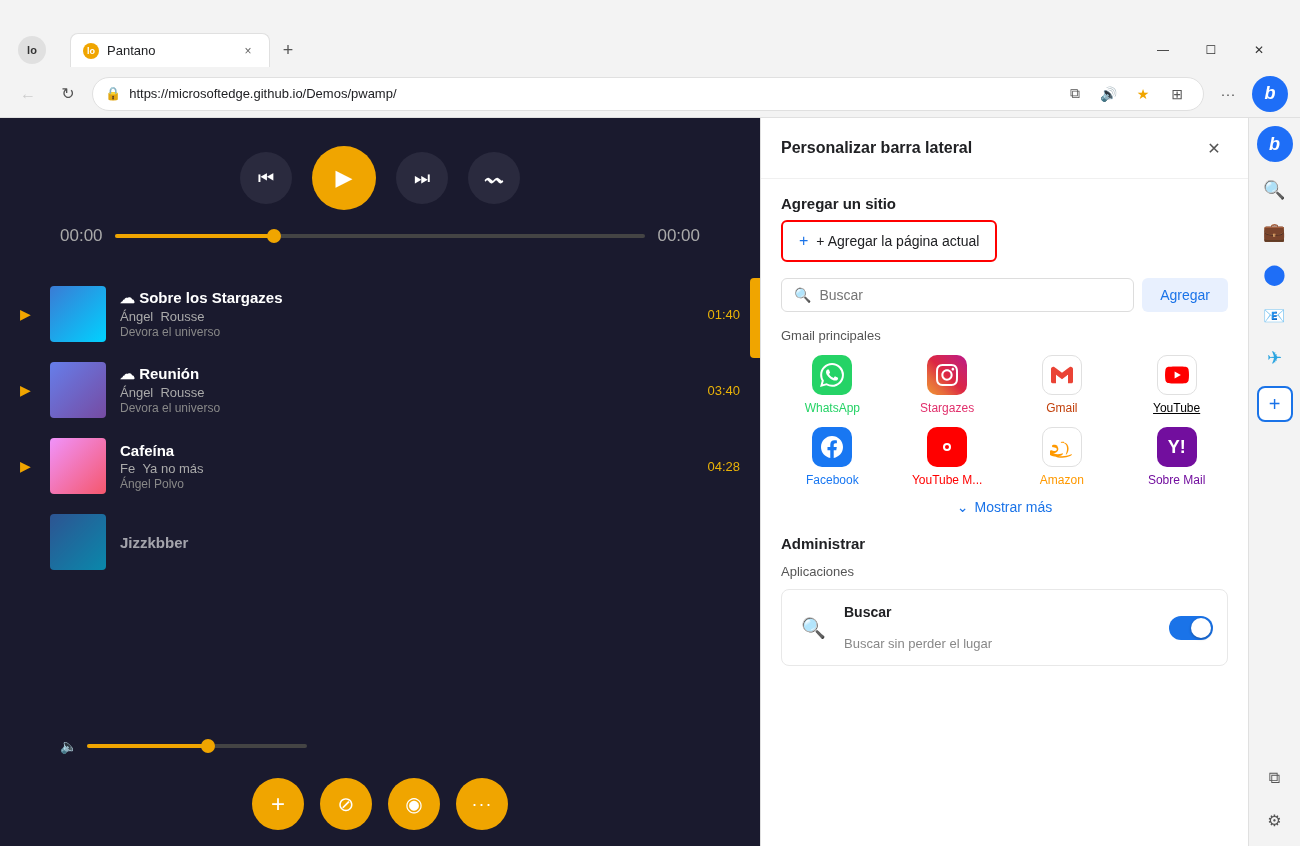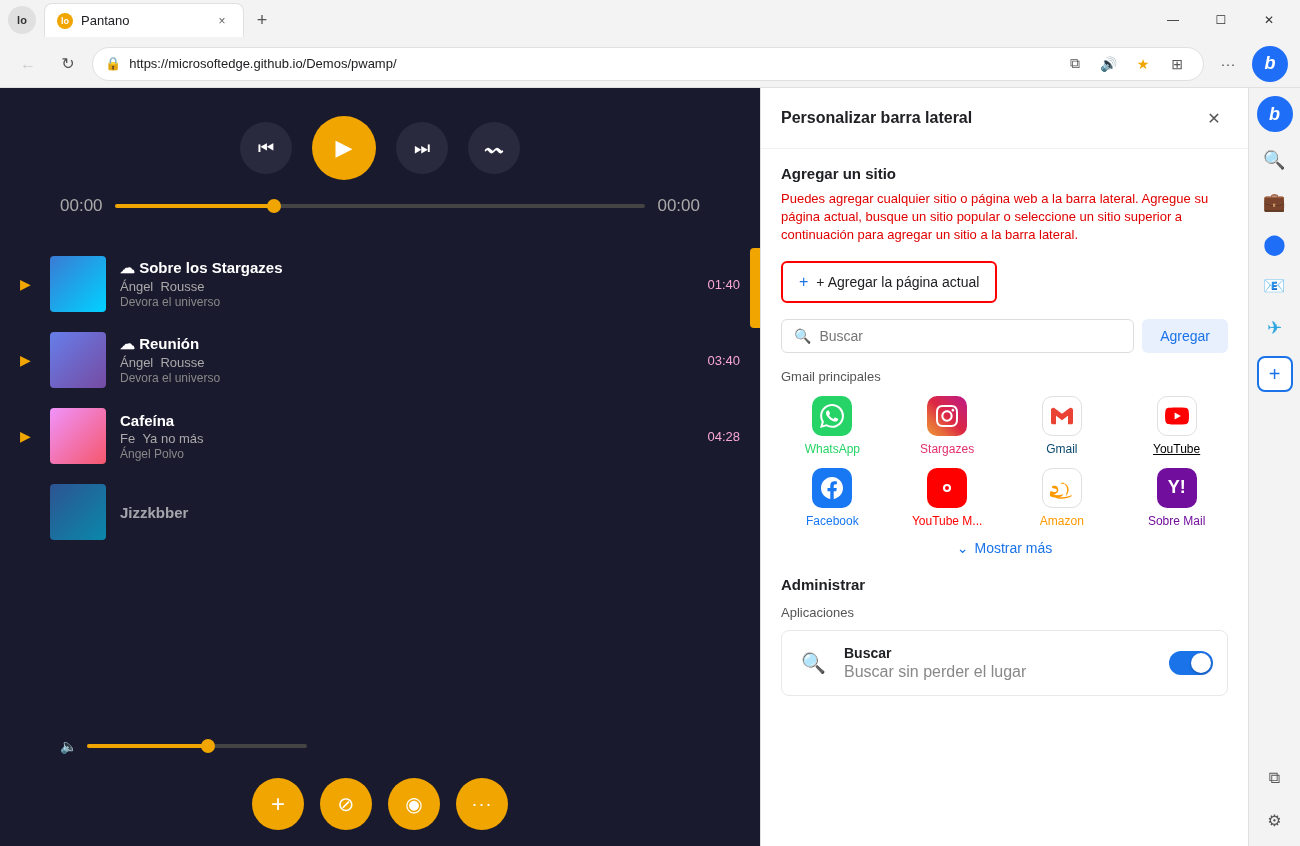"lo" .title-bar { gap: 8px -> 24px; margin-top: none -> 30px; padding: 0 8px -> 0 18px }
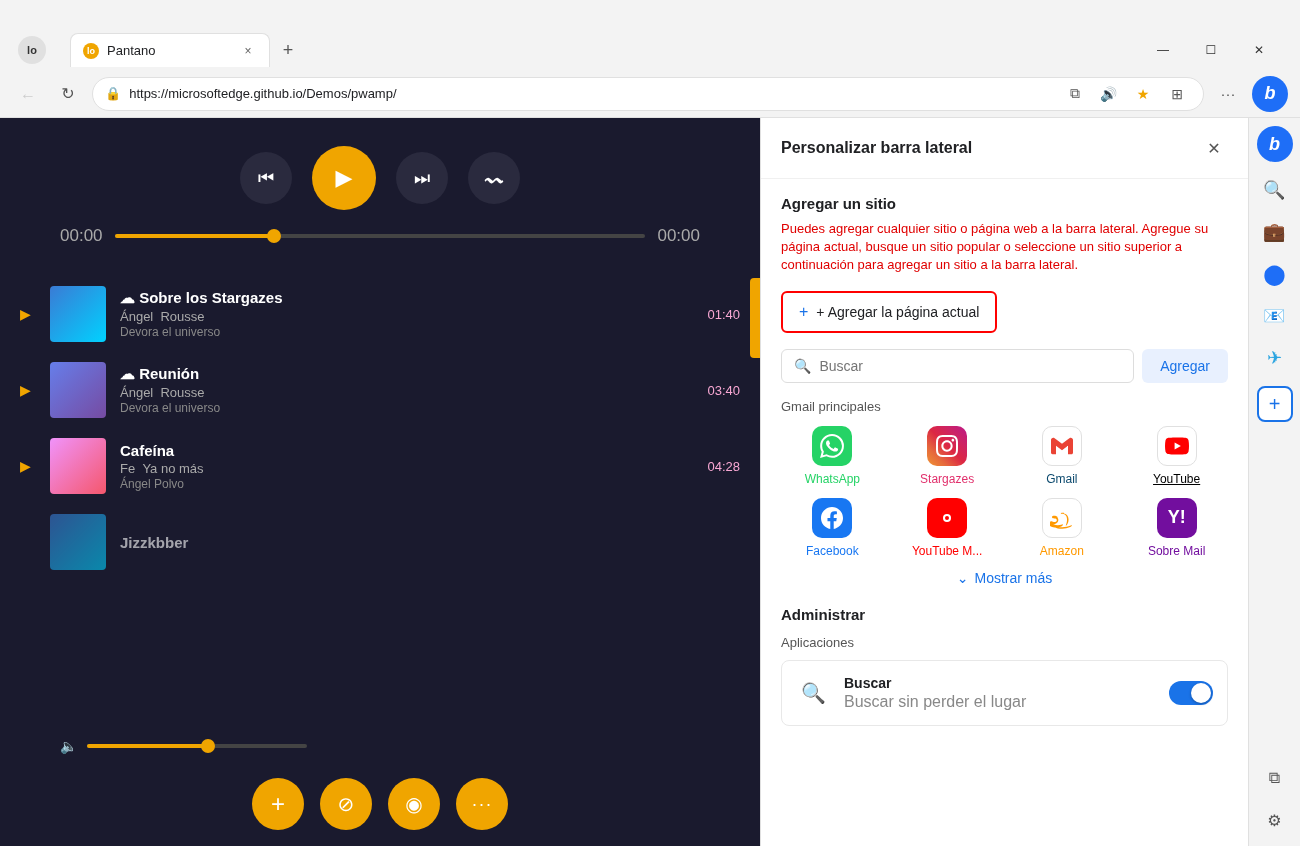"Puedes agregar cualquier sitio o" div.section-desc { html: <div>Puedes agregar cualquier sitio o página web a la barra lateral. Agregue su página actual, busque un sitio popular o seleccione un sitio superior a continuación para agregar un sitio a la barra lateral.</div> -> none }
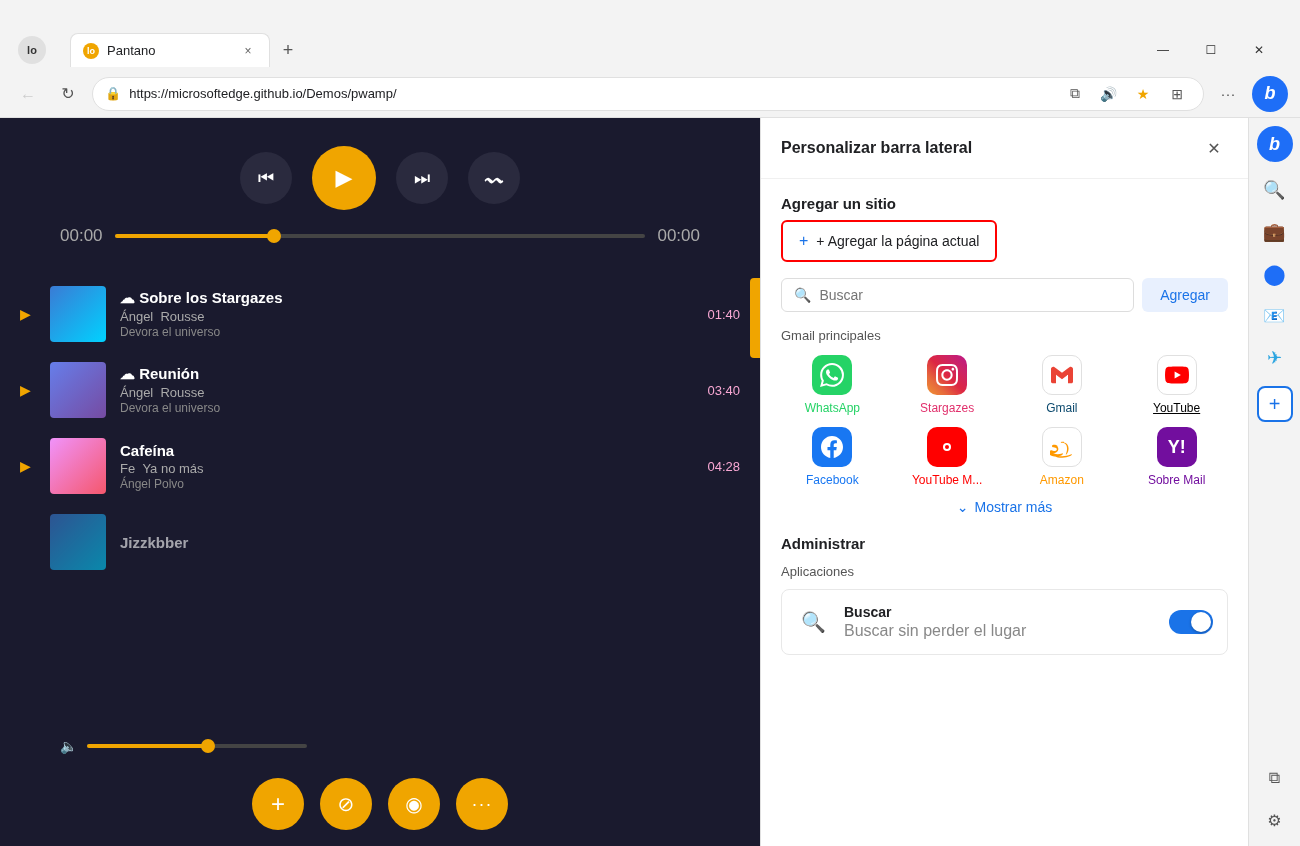"01:40" .track-duration { color: #f9a8d4 -> #eab308 }
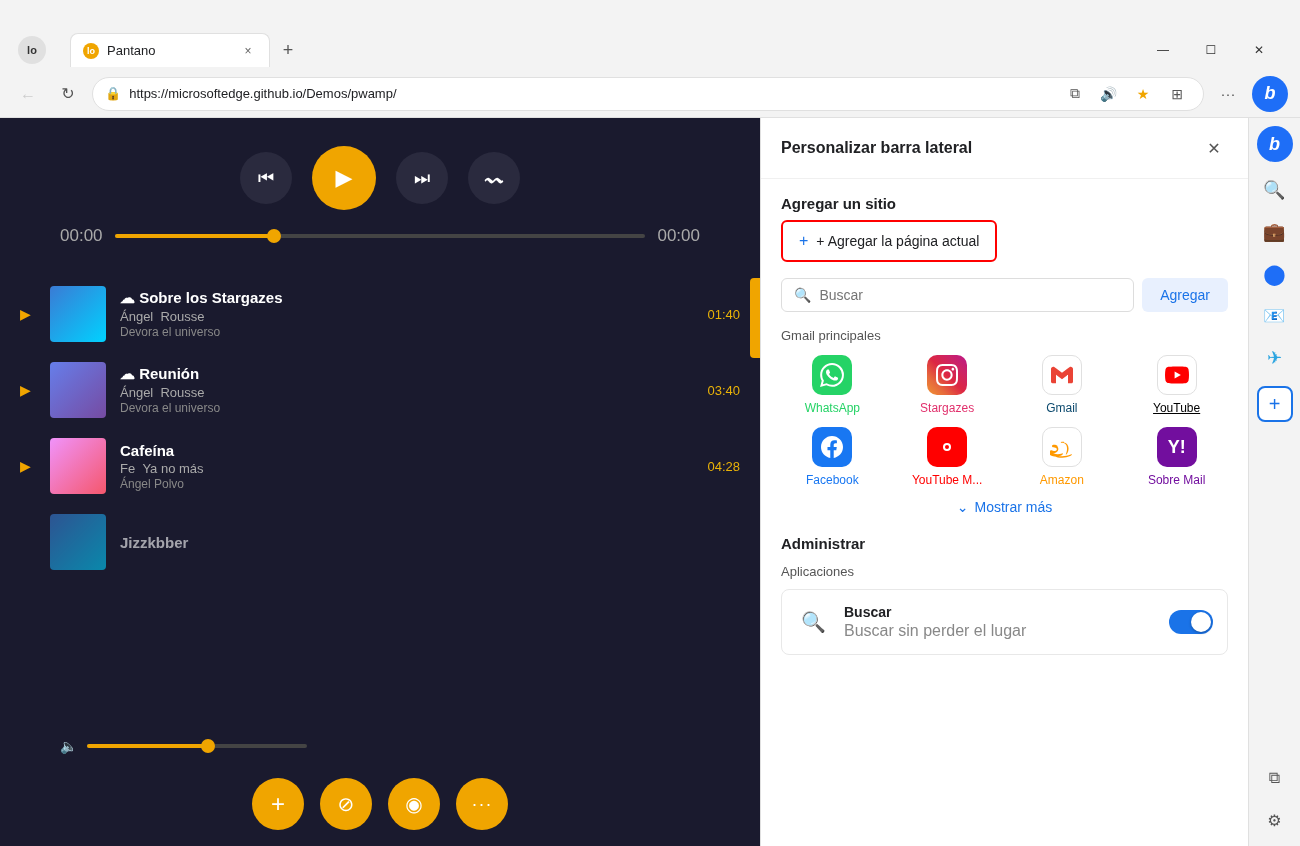"Gmail" .site-name.red { color: #0c4a6e -> #c2410c }
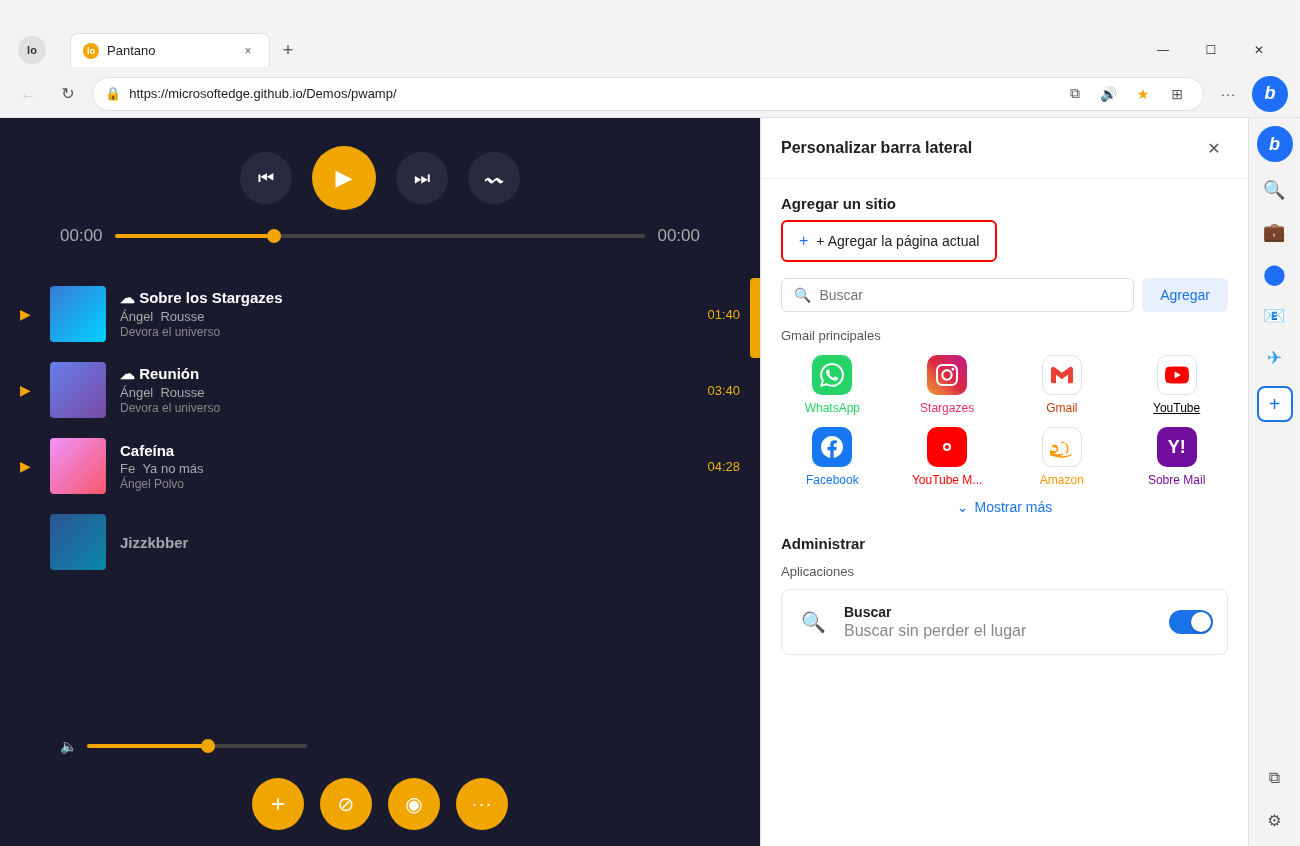"Buscar sin perder el lugar" .app-desc { font-size: 16px -> 13px; margin-top: 2px -> 16px }
